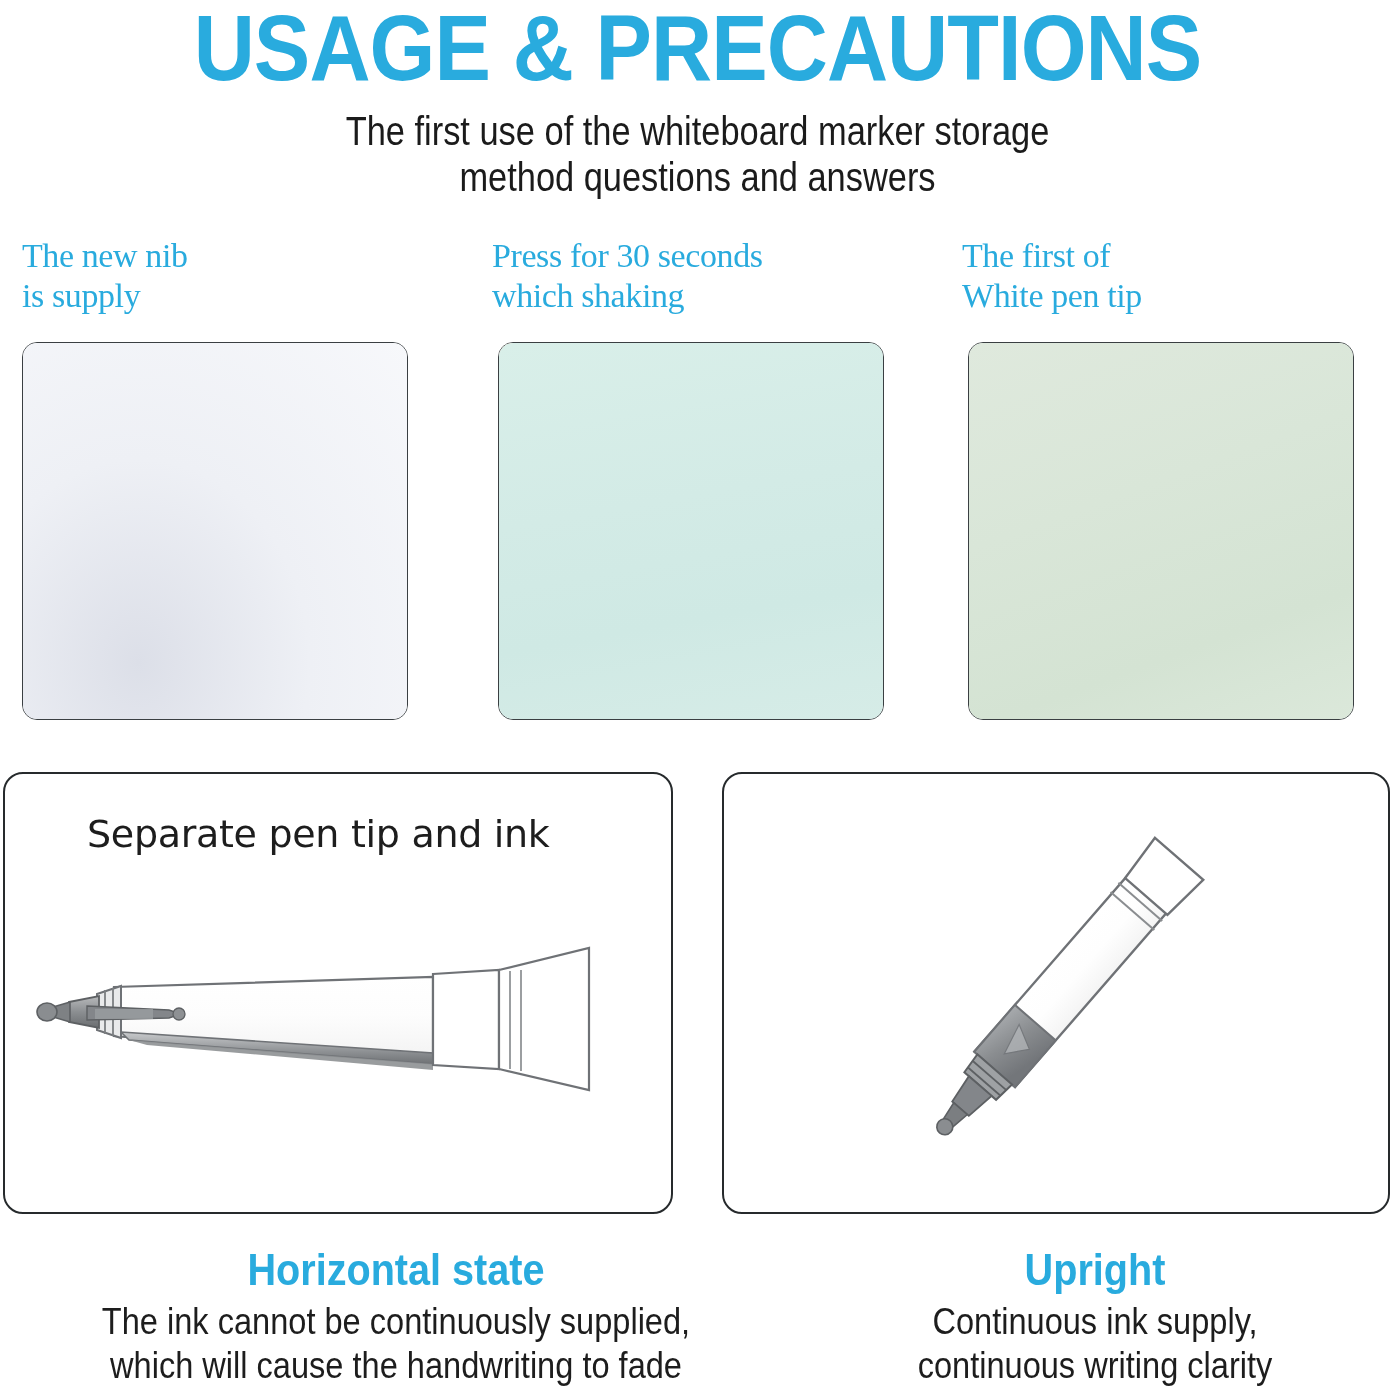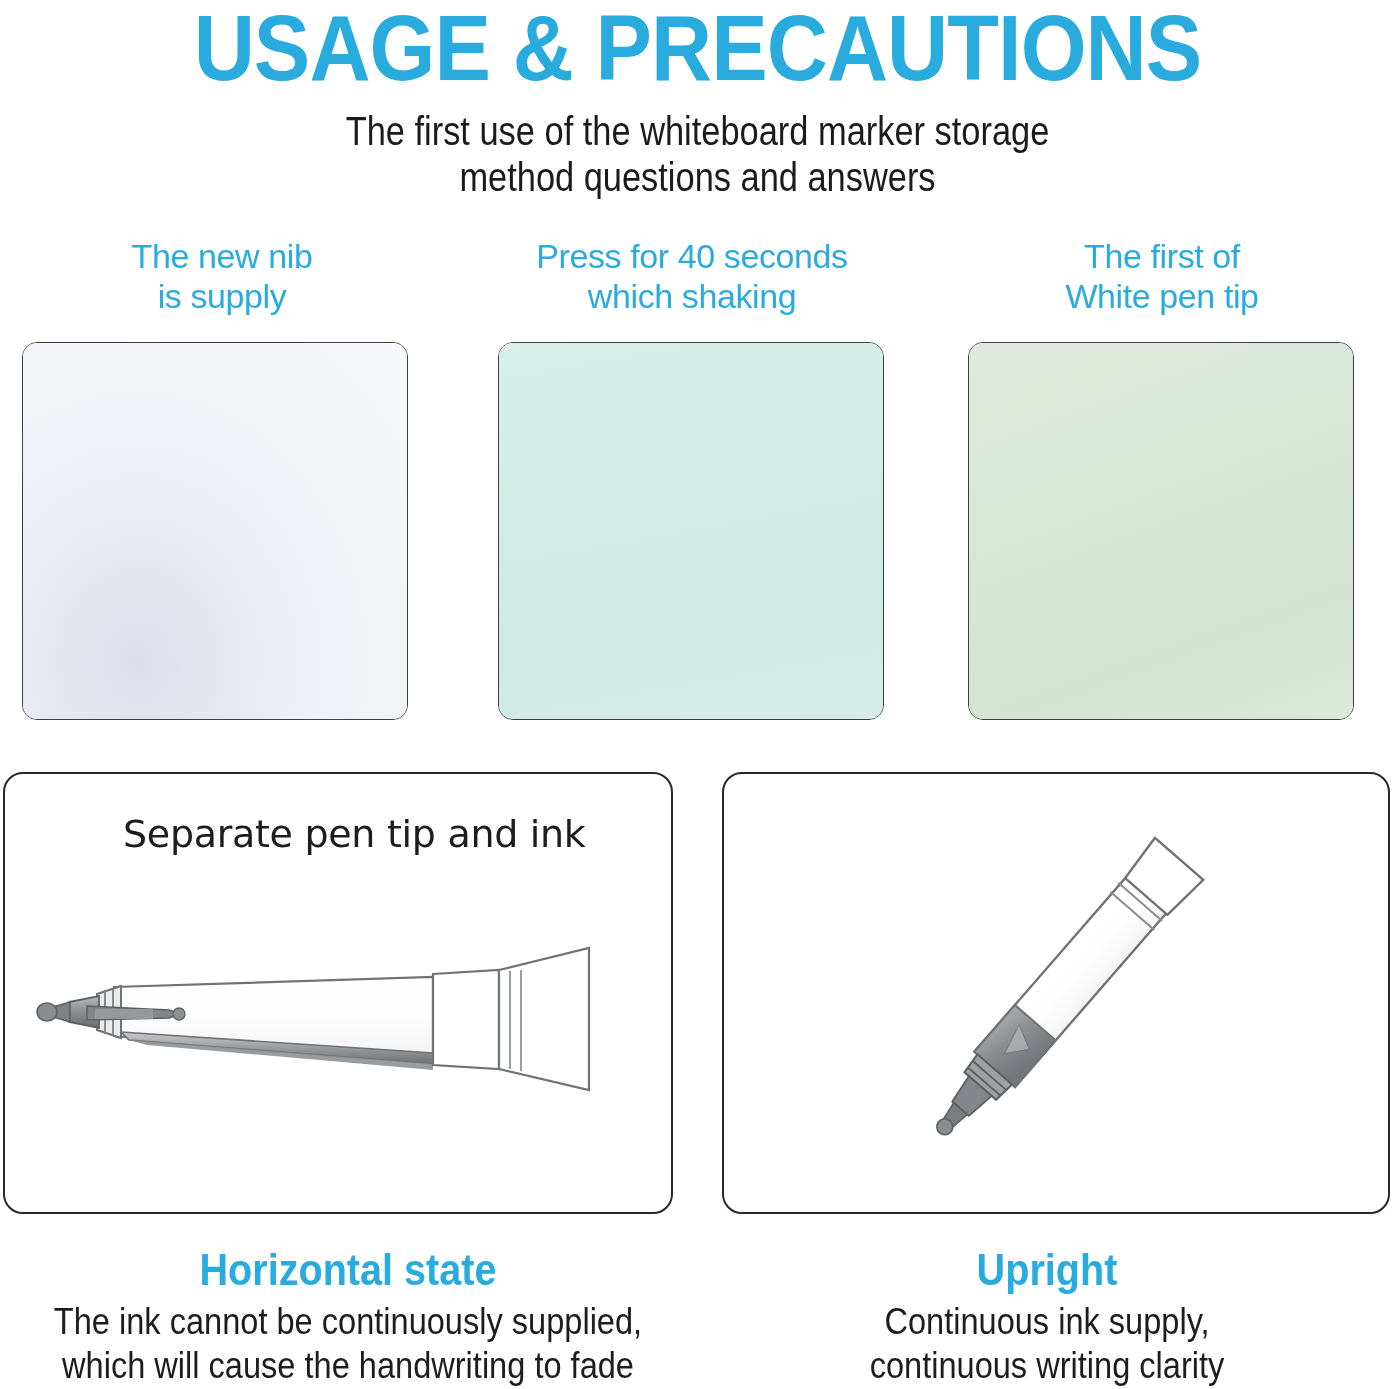"The new nib" .col-head { font-family: Liberation Sans, sans-serif -> Liberation Serif, serif; text-align: center -> none }
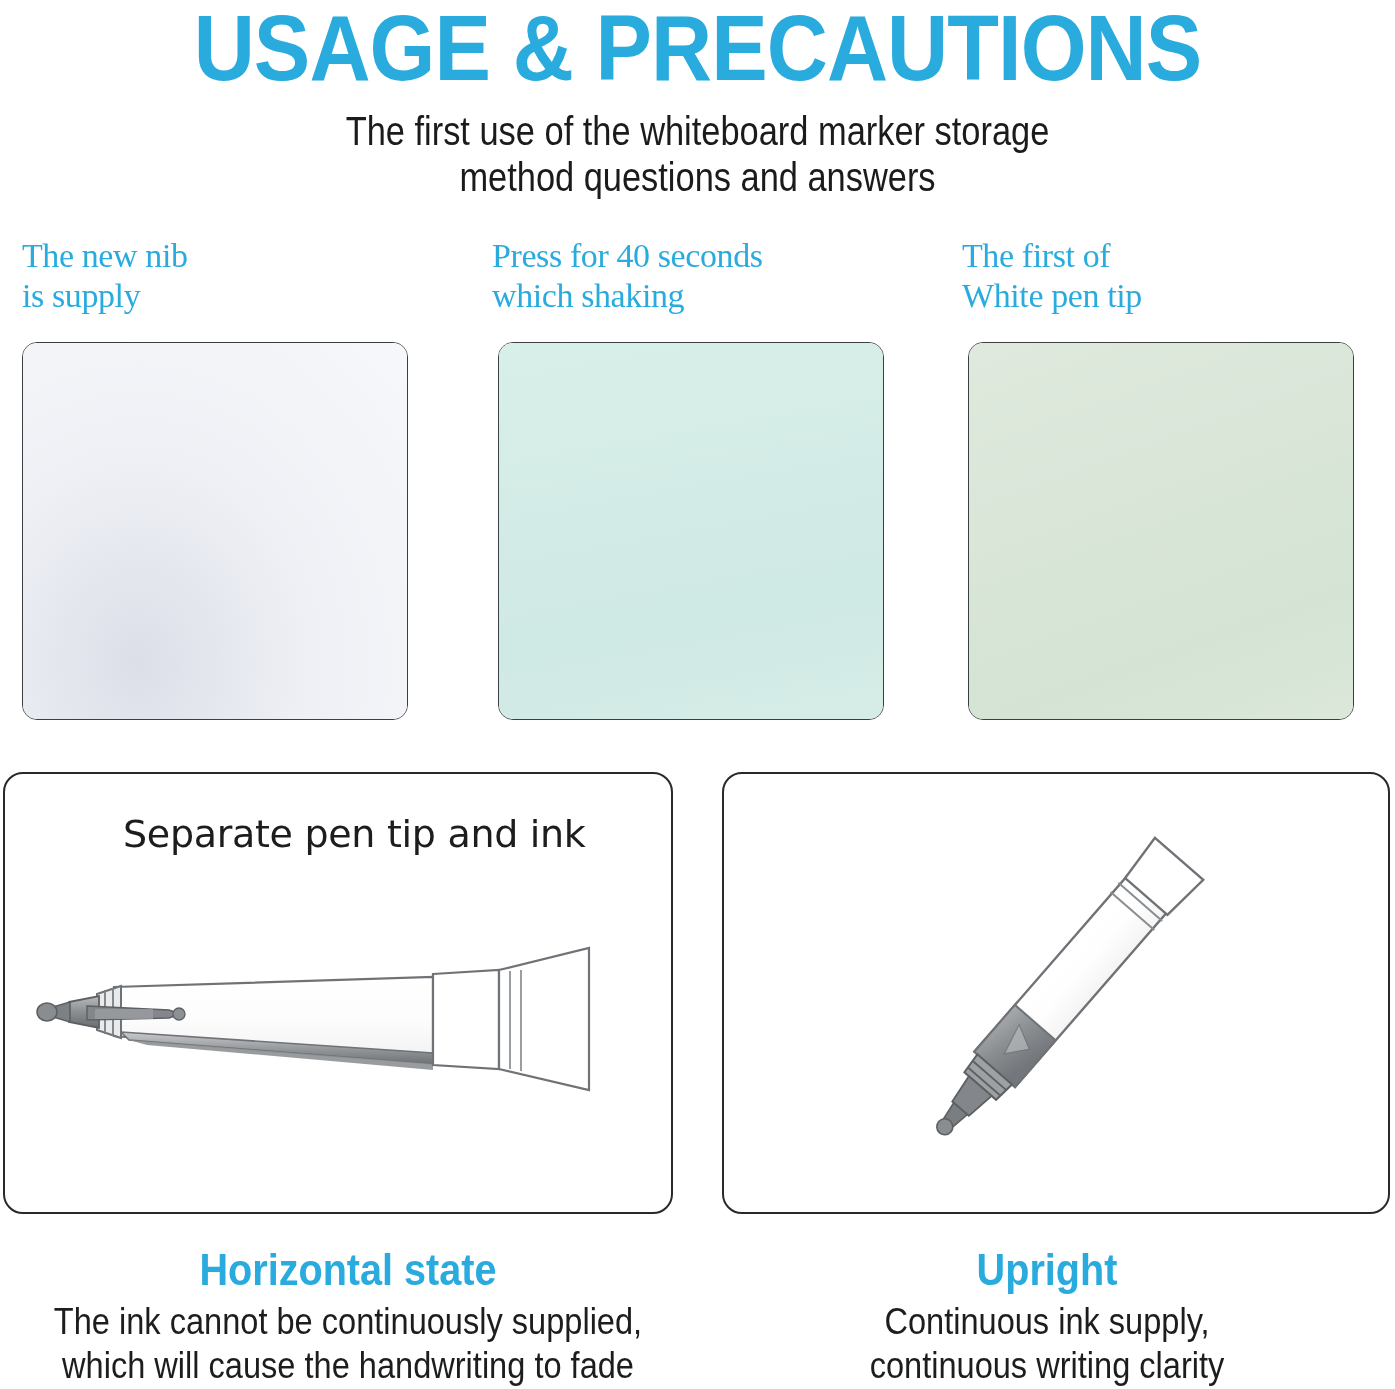"Press for 40 seconds" div { text: 40 -> 30 }
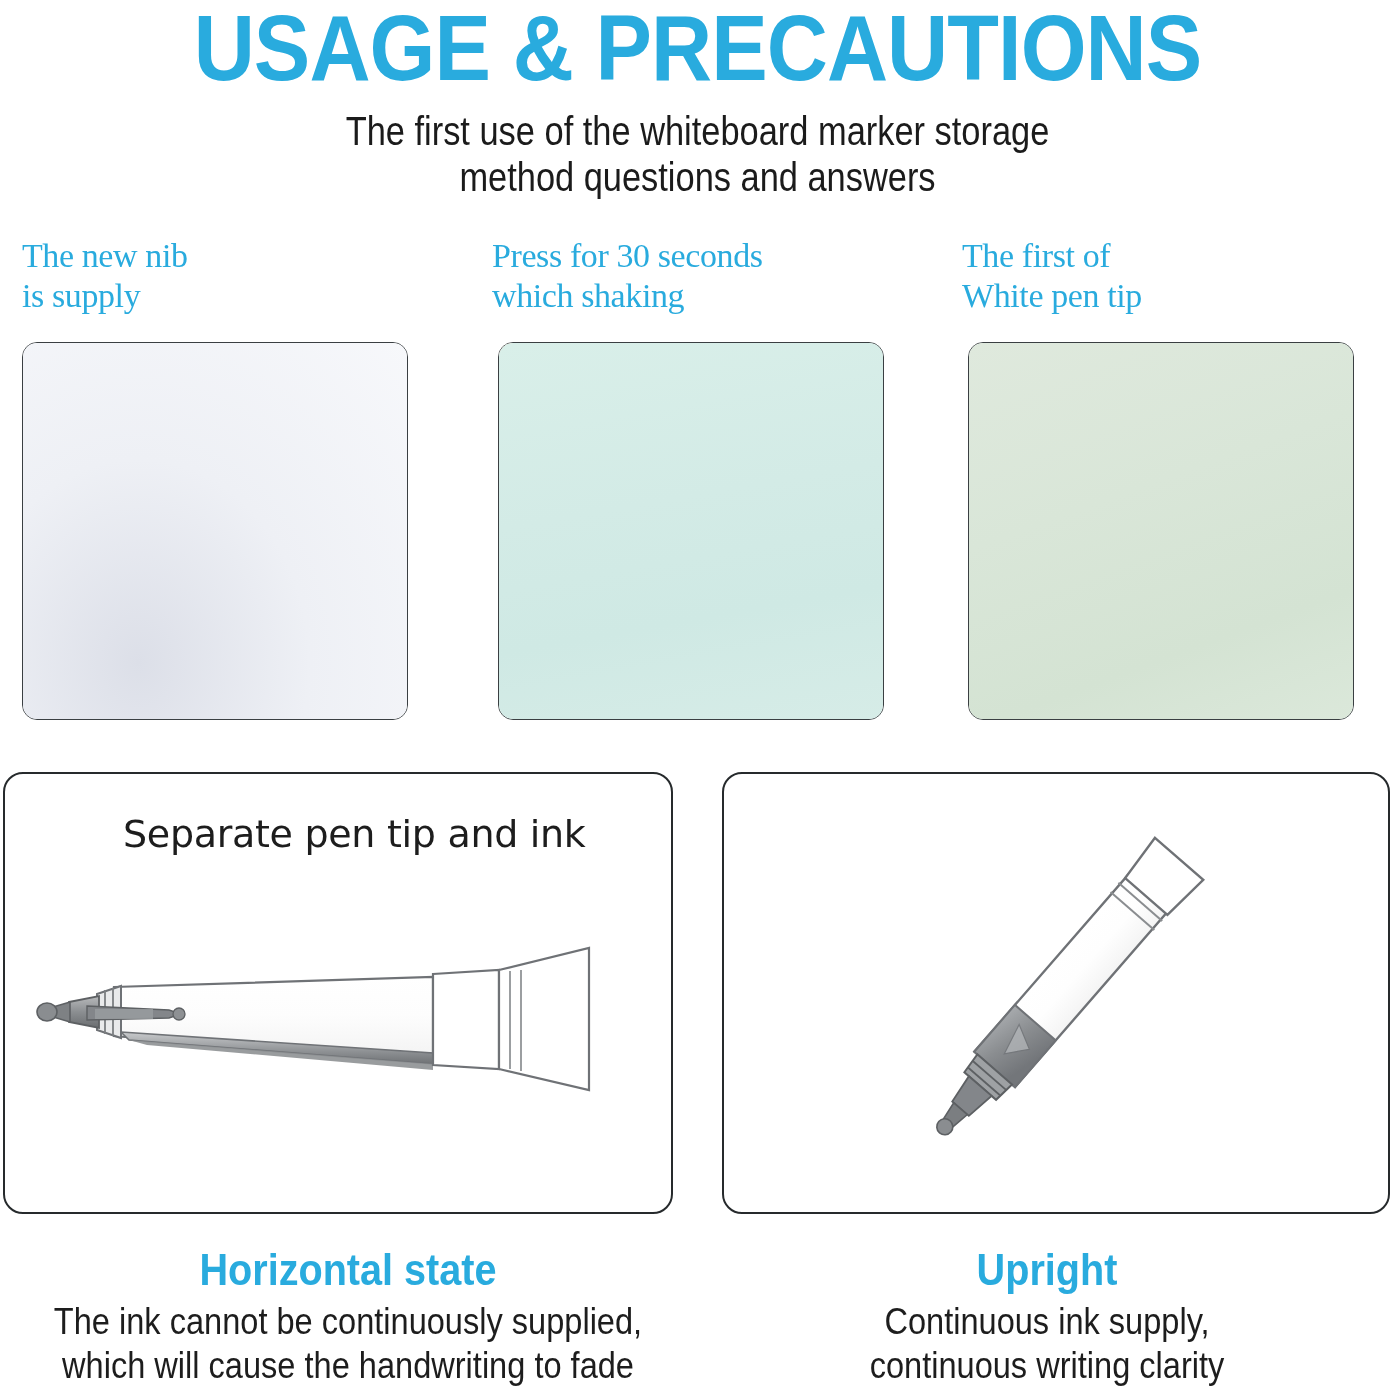"Separate pen tip and ink" .panel-label { margin-left: 36px -> none }
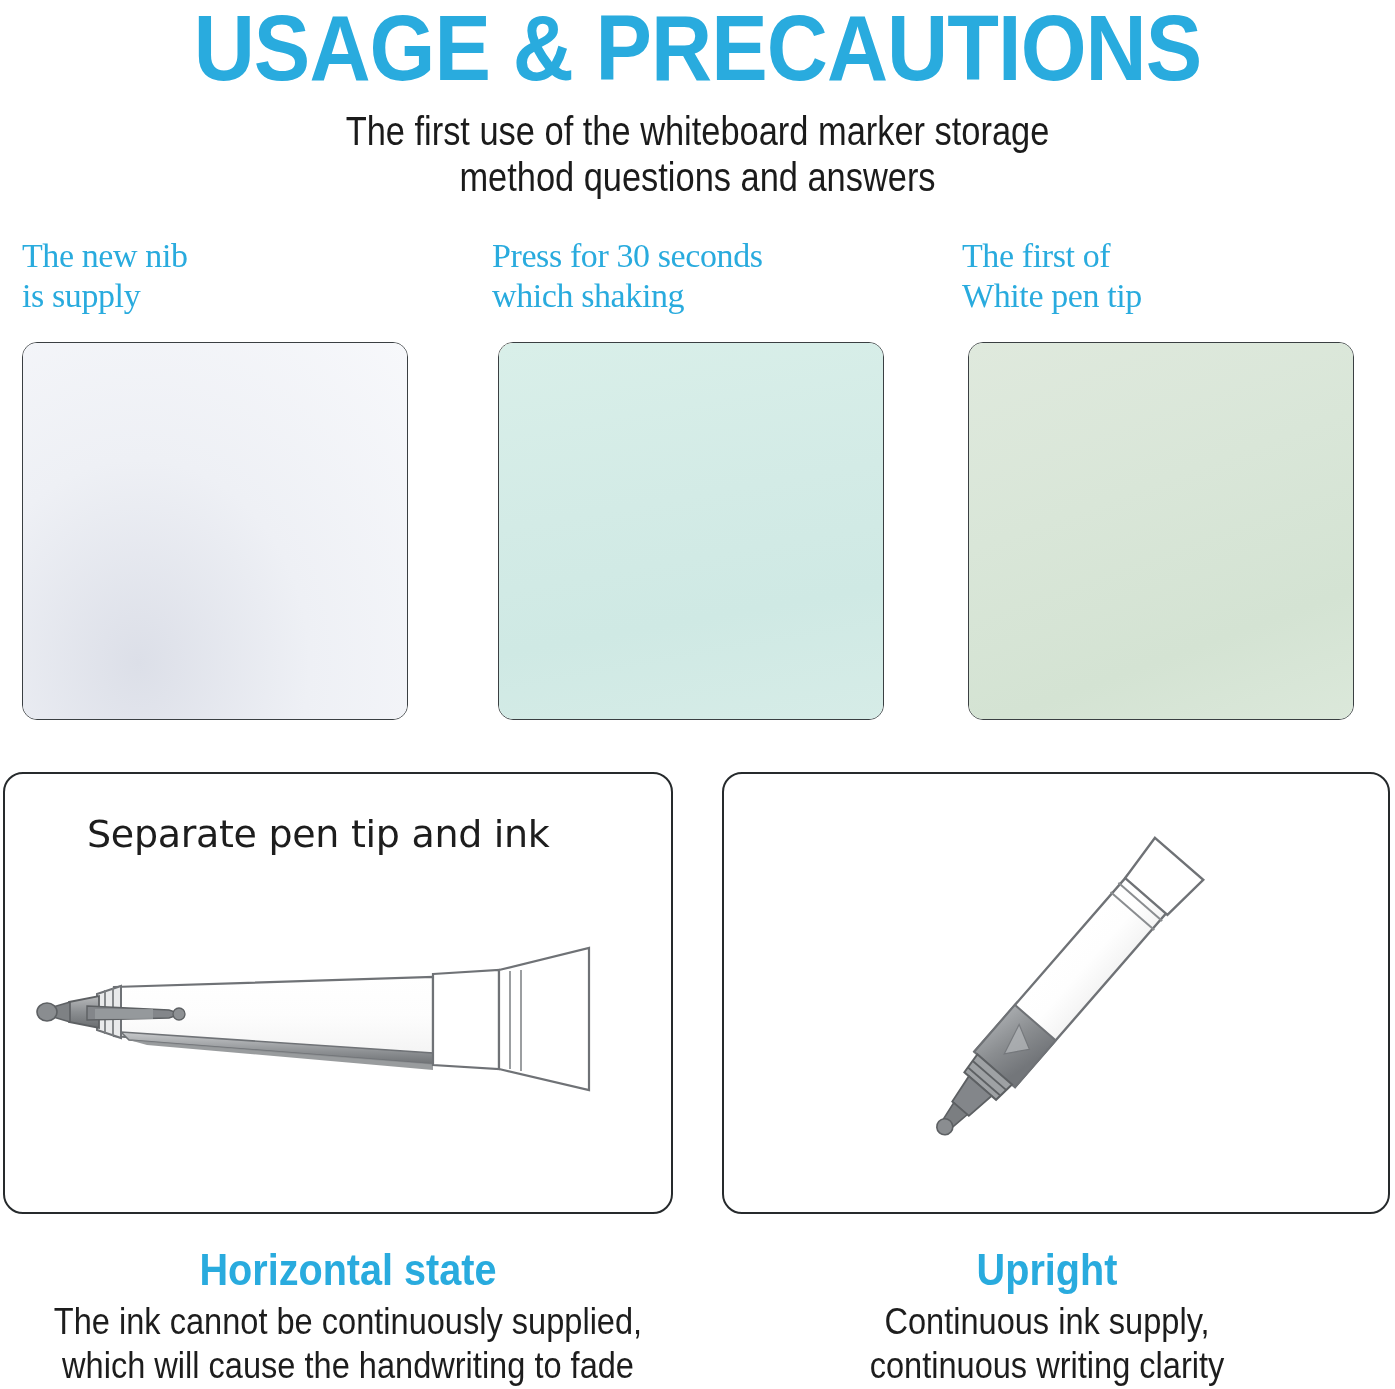"Horizontal state" .cap { padding-left: none -> 48px }
